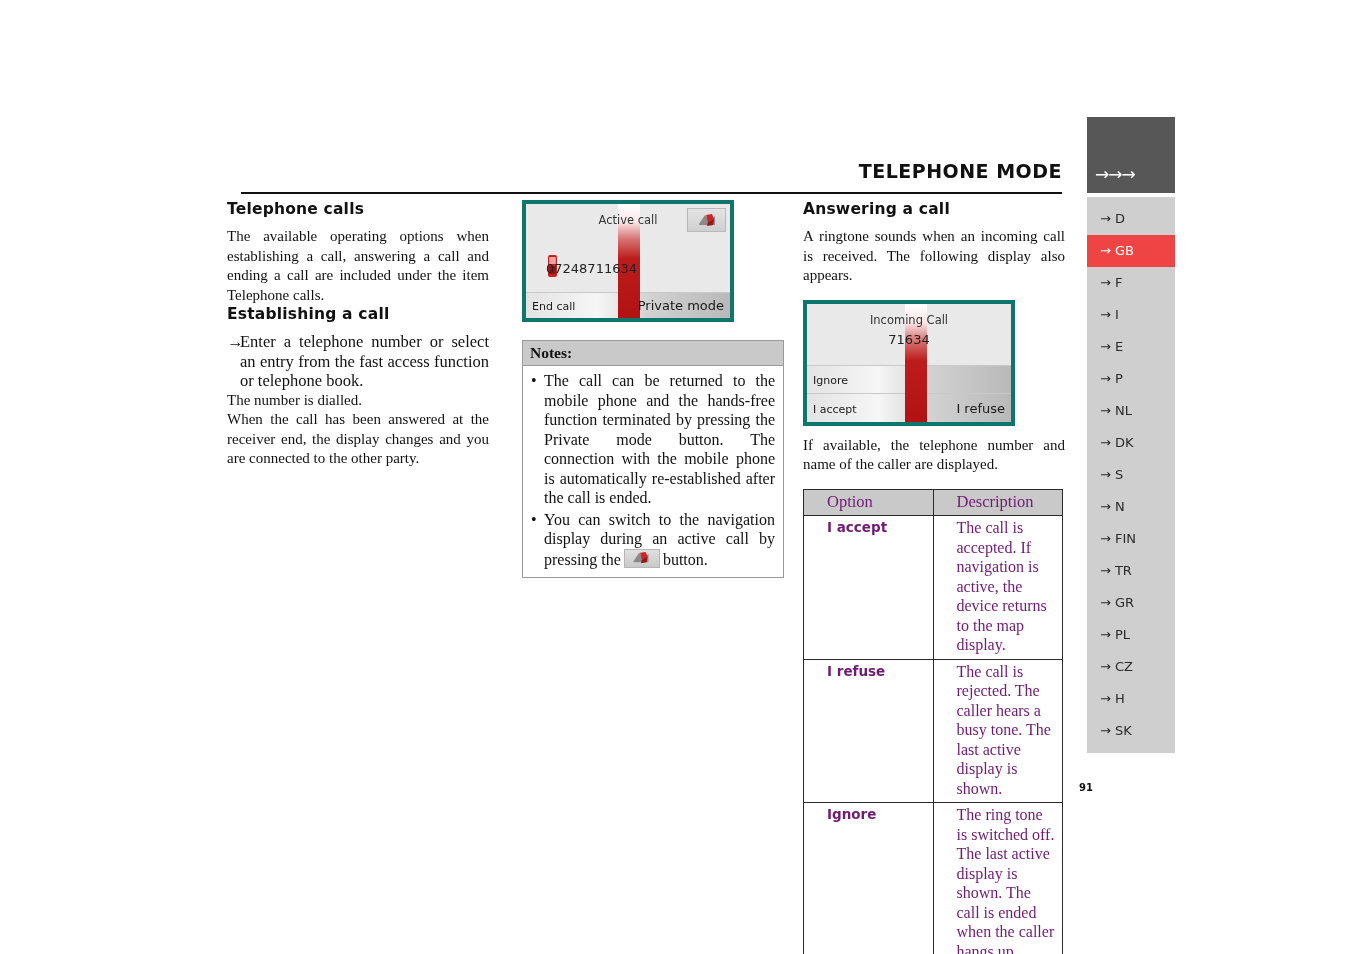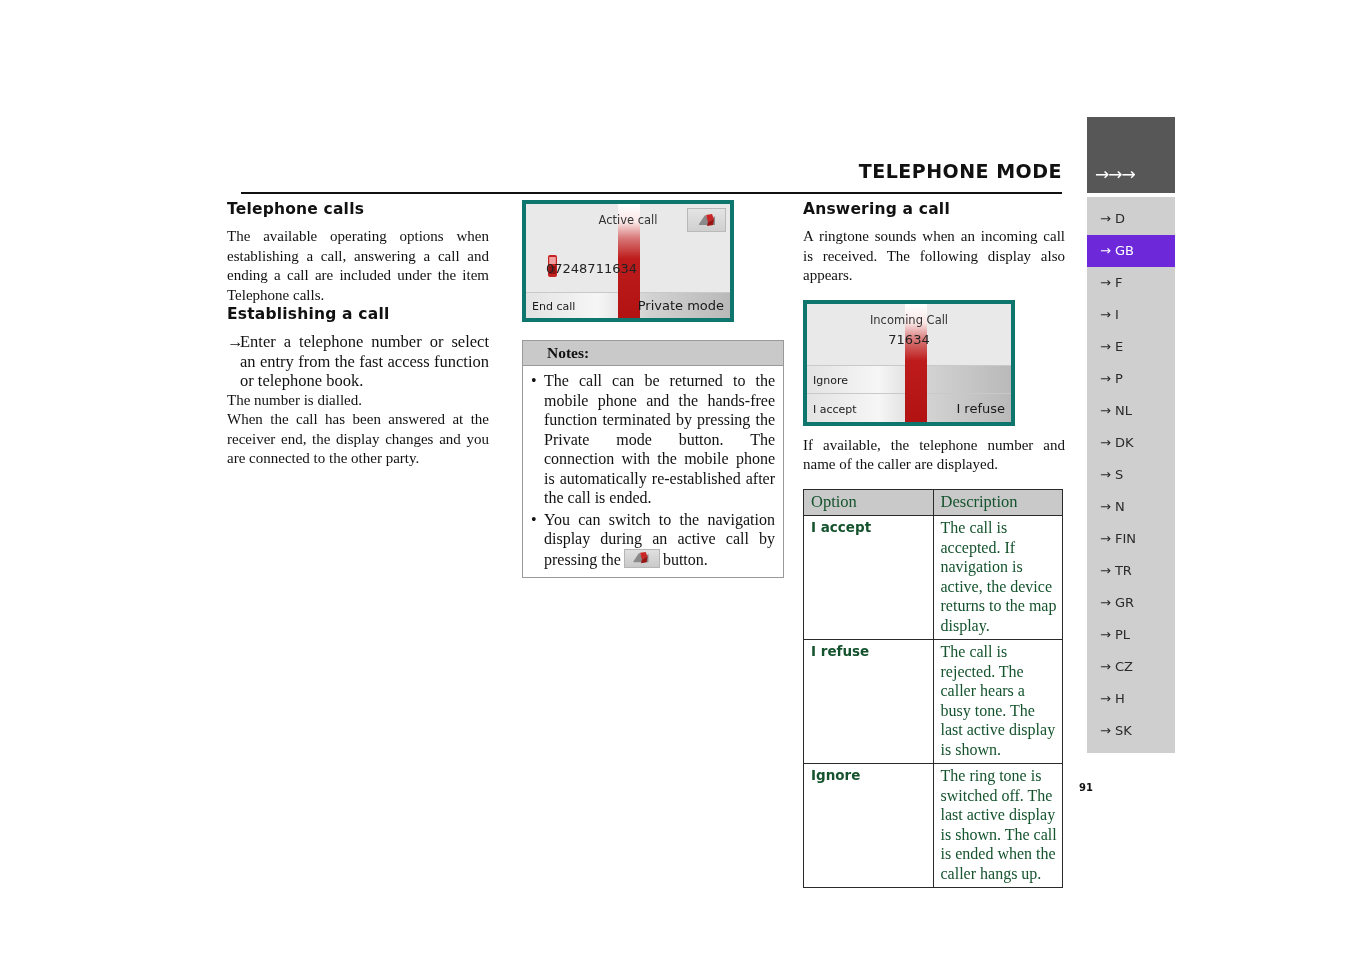"→ GB" .lang-item.active { background: #6d28d9 -> #ef4444 }
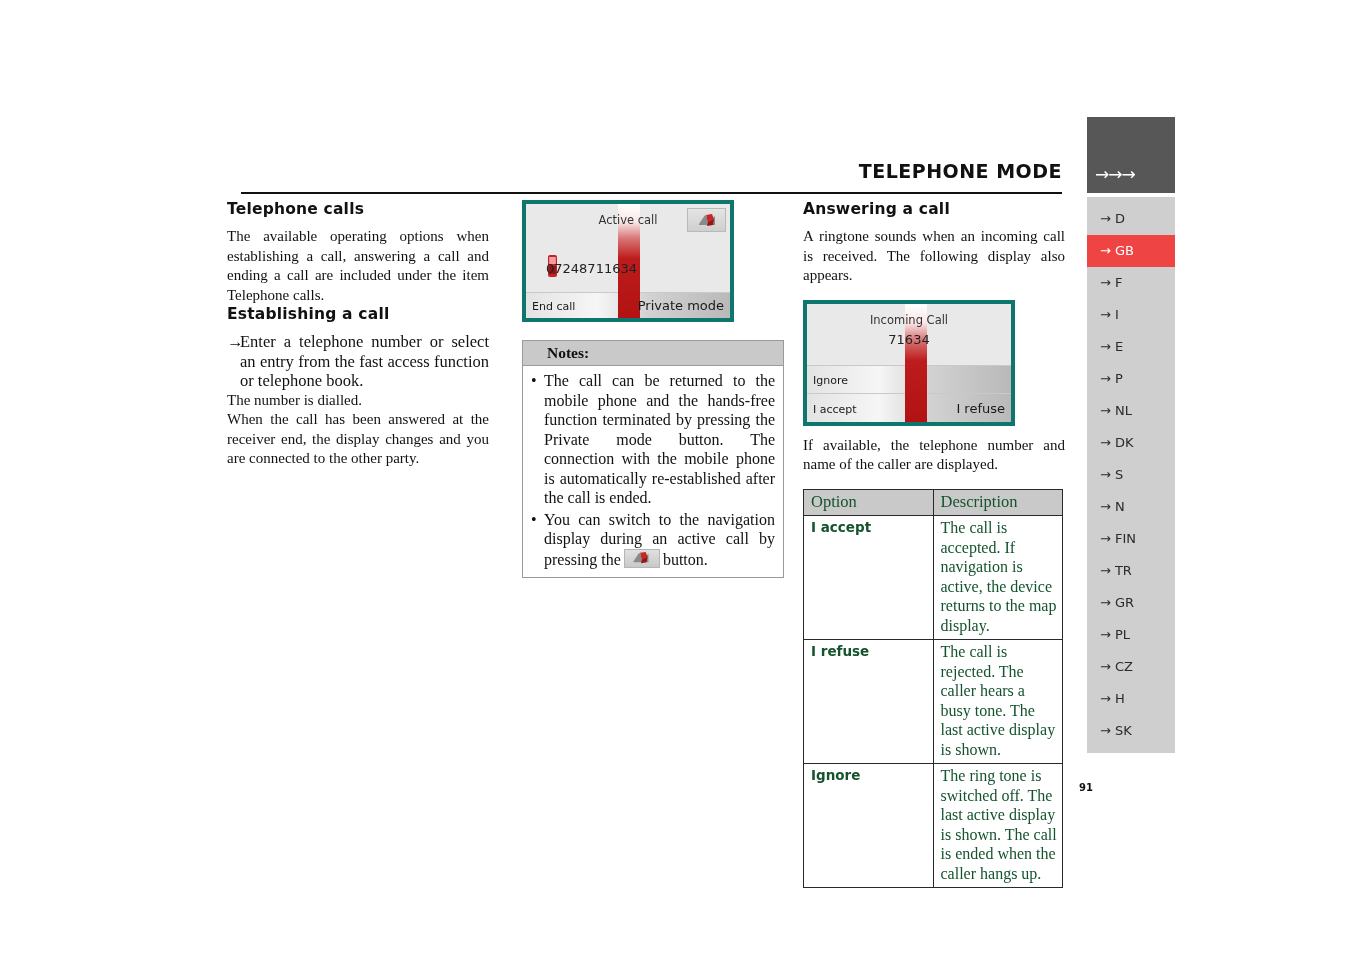"Notes:" #notes-head { padding: 3px 7px 3px 24px -> 3px 7px 3px 7px }
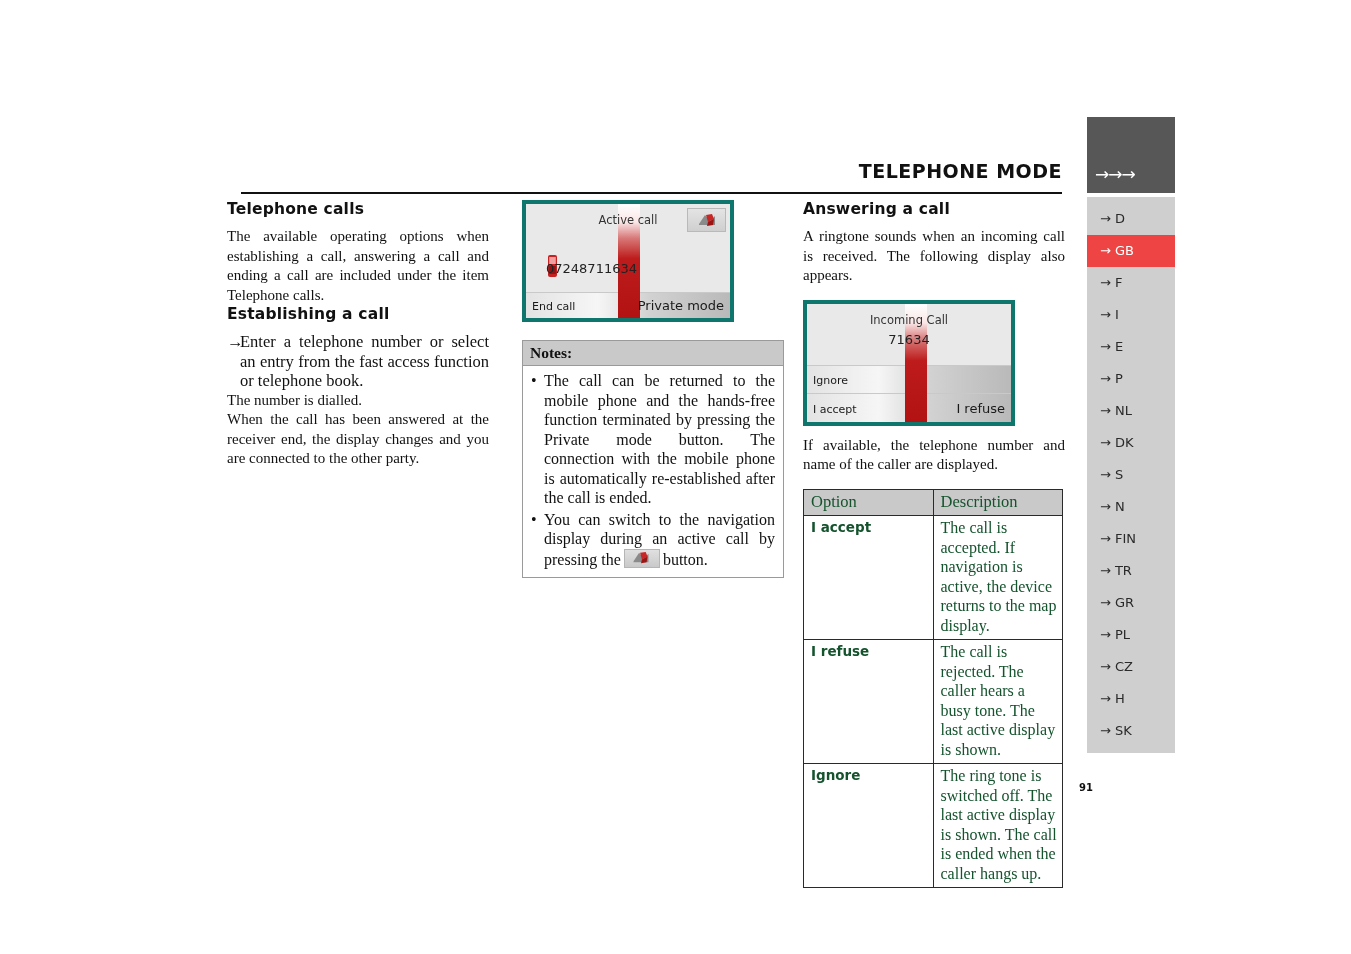"Option" #opt-table td, #opt-table th { color: #14532d -> #701a75; padding: 2px 5px 4px 7px -> 2px 5px 4px 23px }
